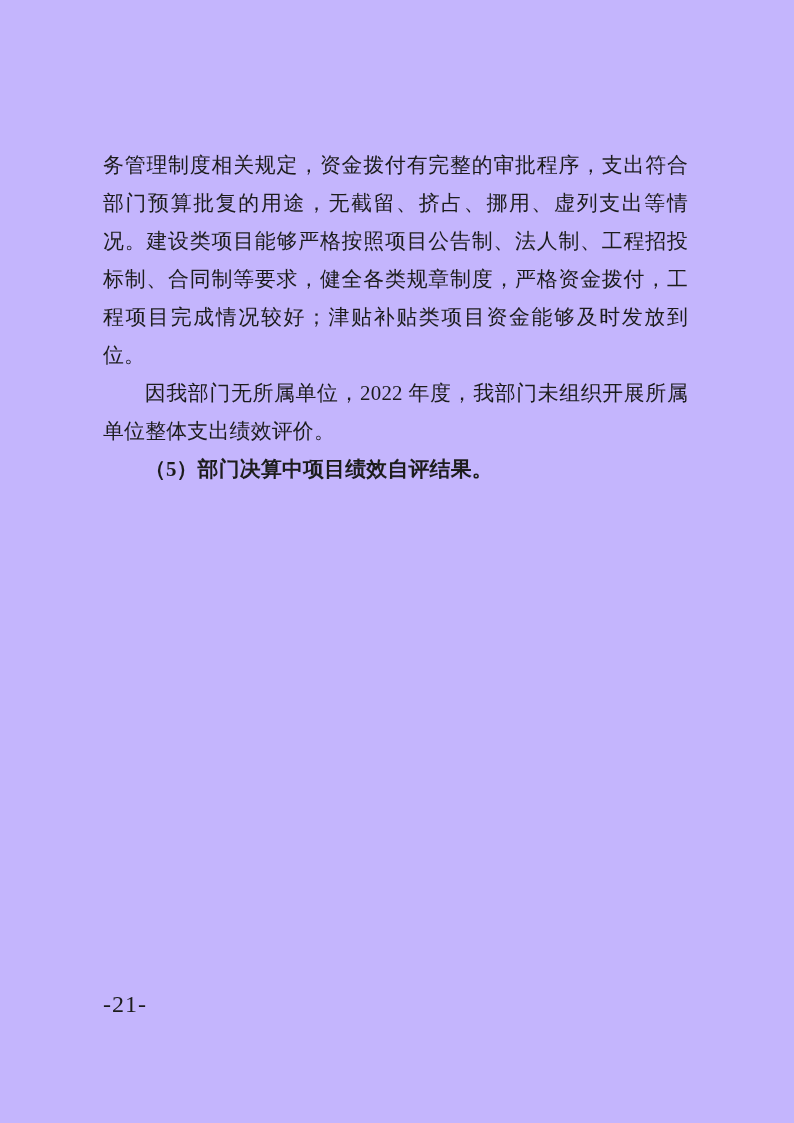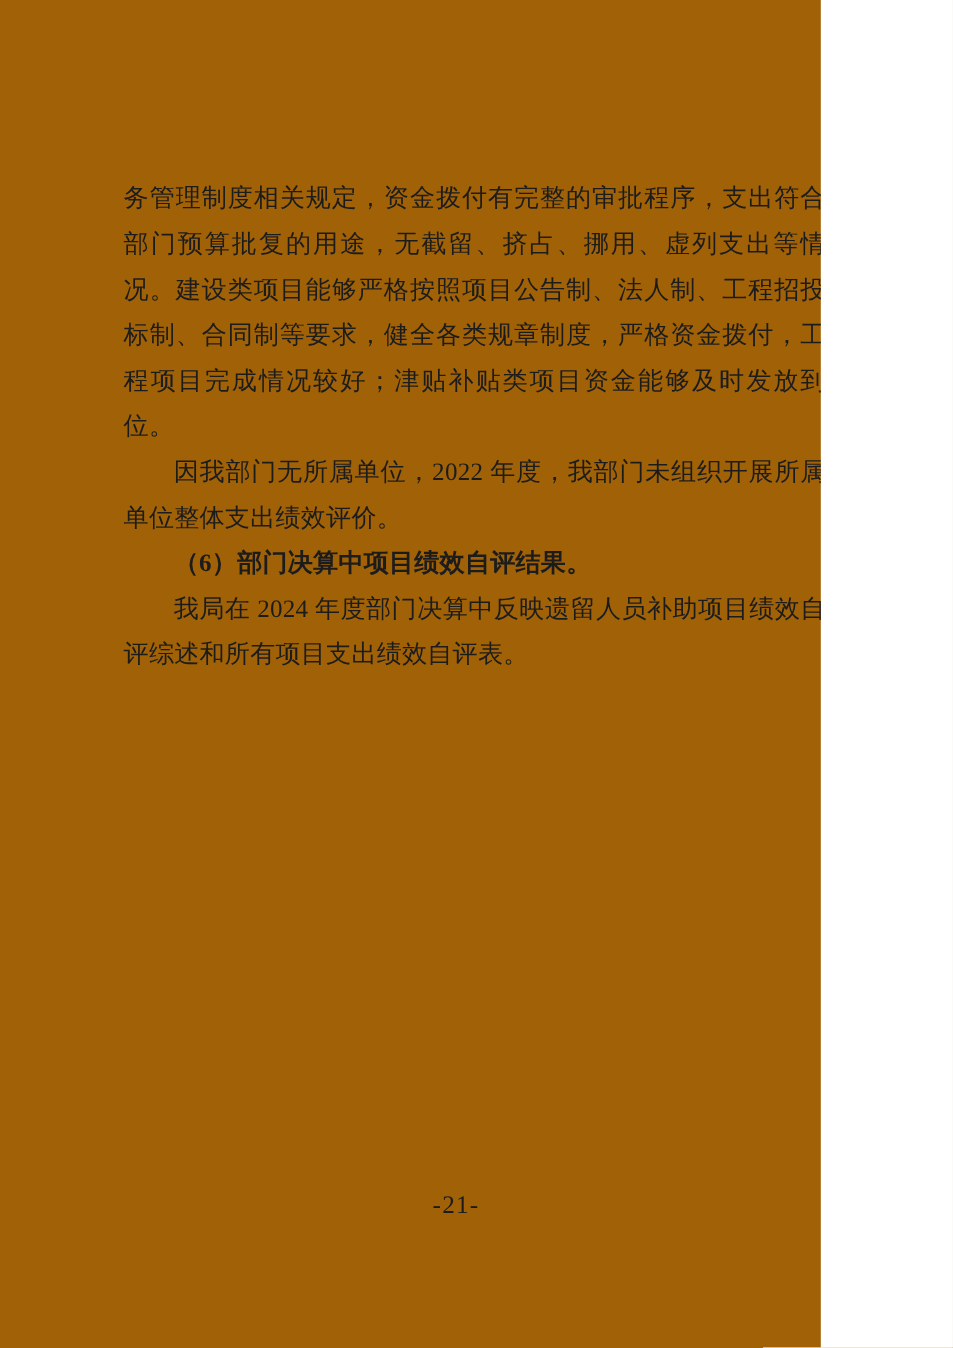"务管理制度相关规定，资金拨付有完整的审批程序，支出符合部门预算批复的用途，无截留" .page { background: #a16207 -> #c4b5fd; width: 684px -> 794px }
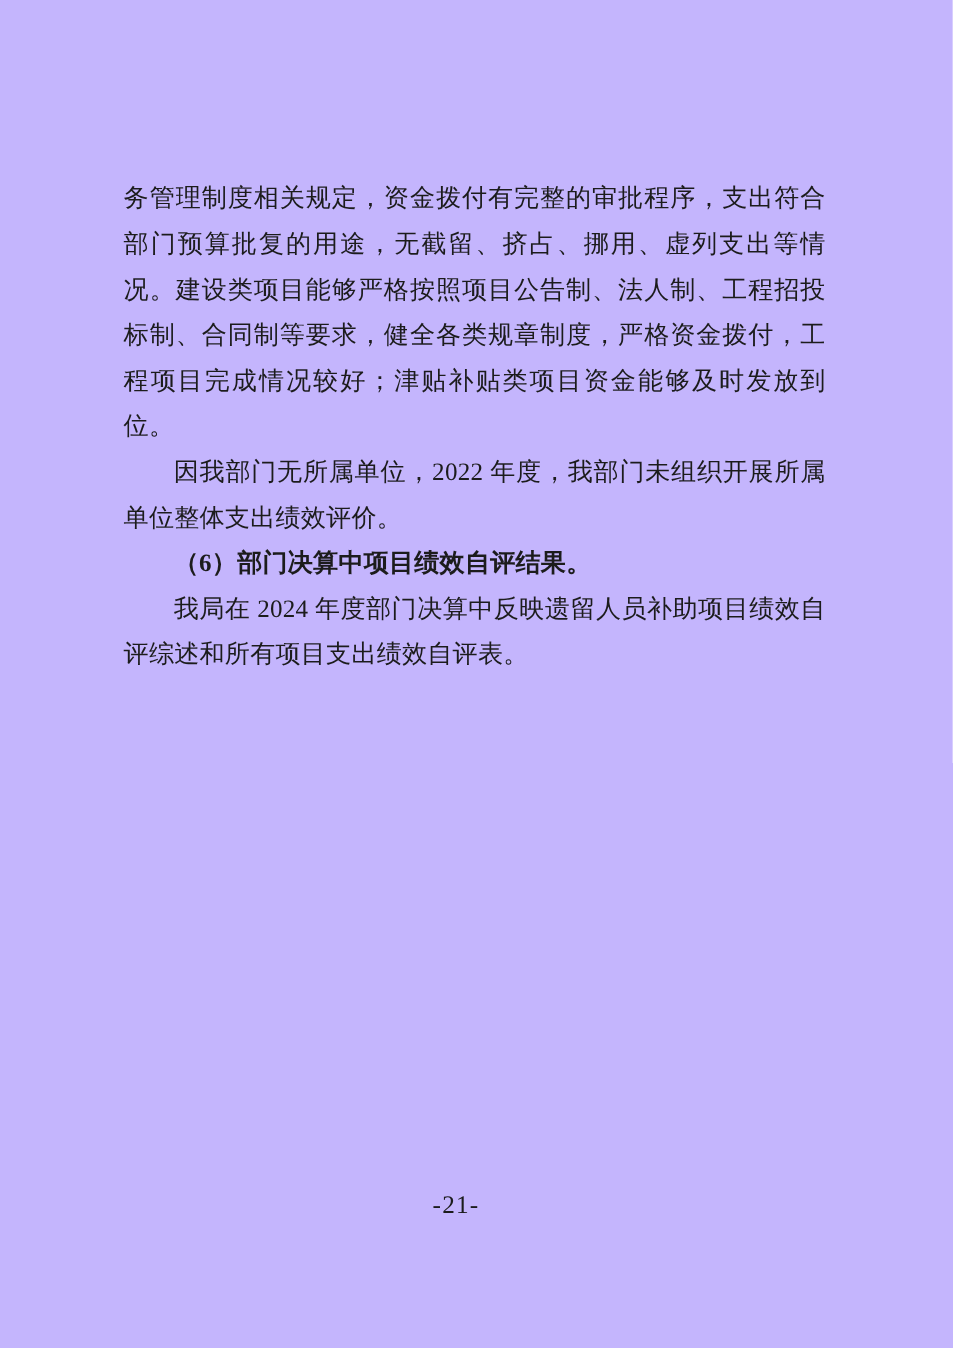"（6）部门决算中项目绩效自评结果。" p.heading { text: 6 -> 5 }
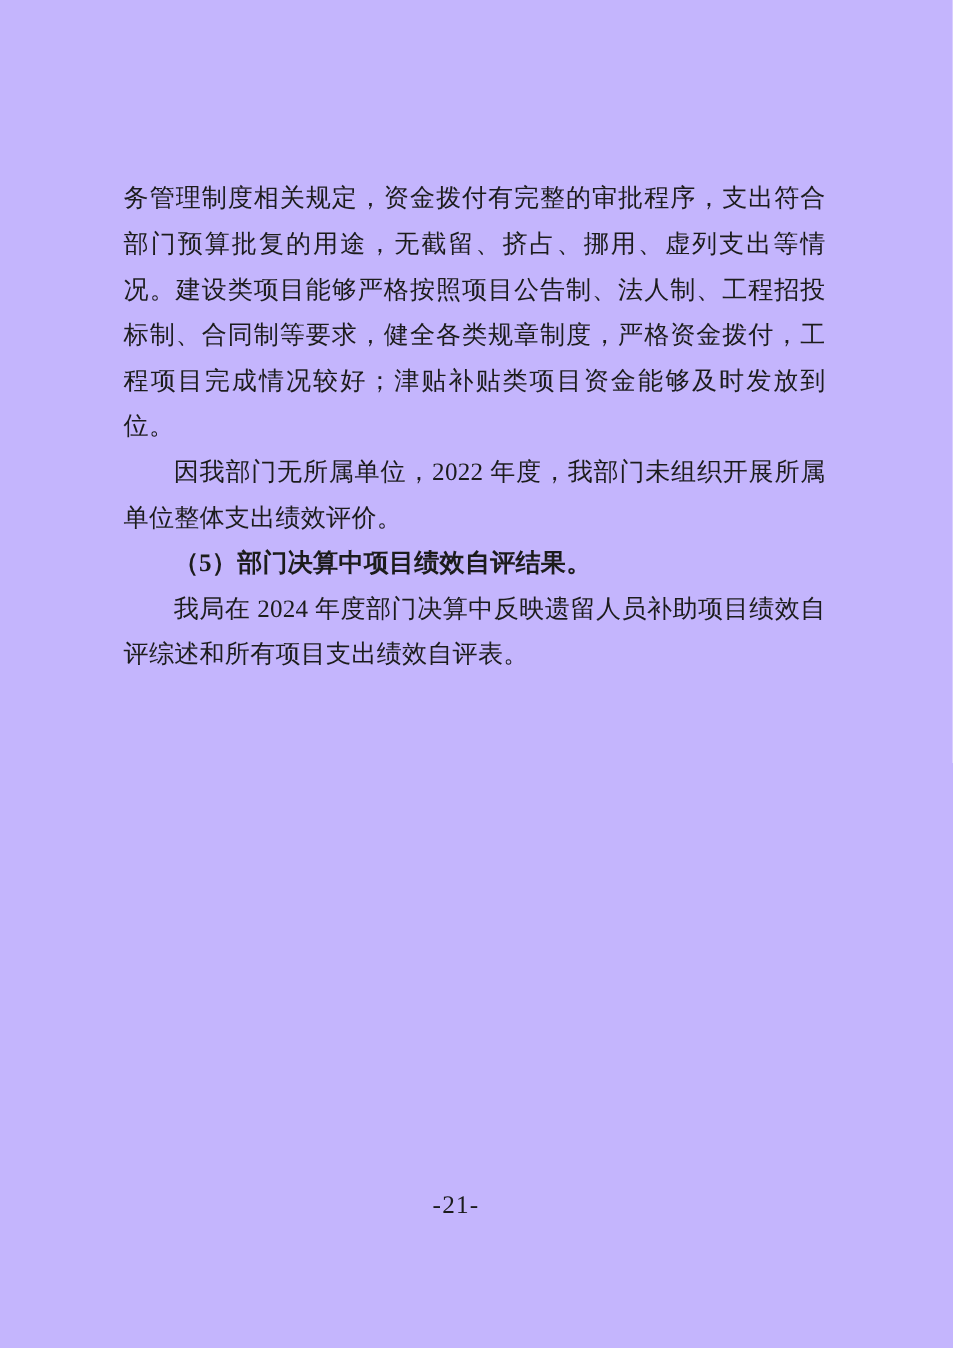"我局在 2024" p.body { html: <p>我局在 2024 年度部门决算中反映遗留人员补助项目绩效自评综述和所有项目支出绩效自评表。</p> -> none }
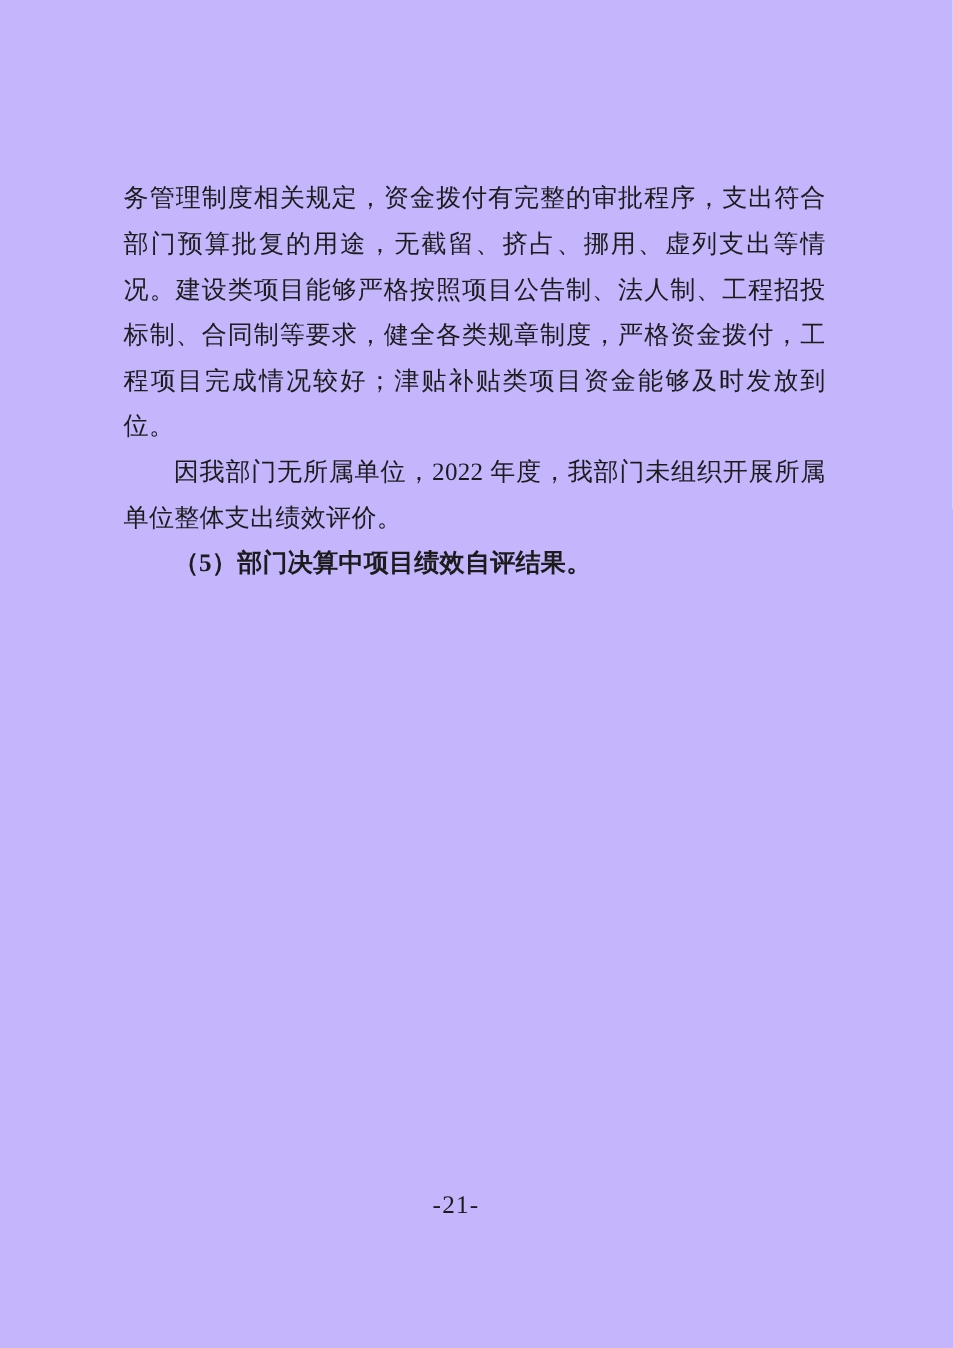"-21-" .page-number { font-size: 21px -> 24px; left: 86px -> 103px; text-align: center -> left }
